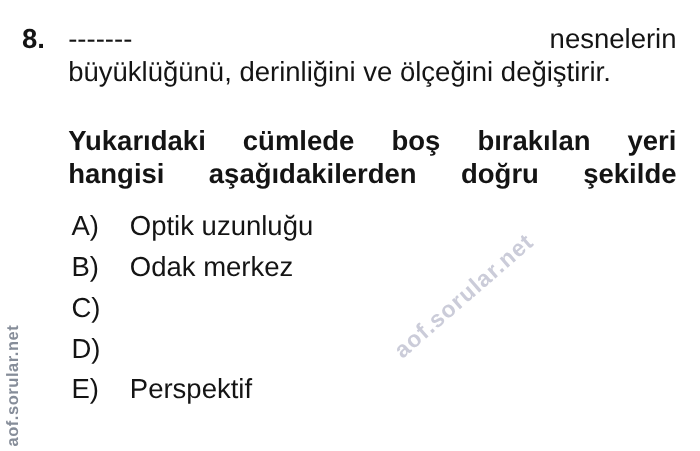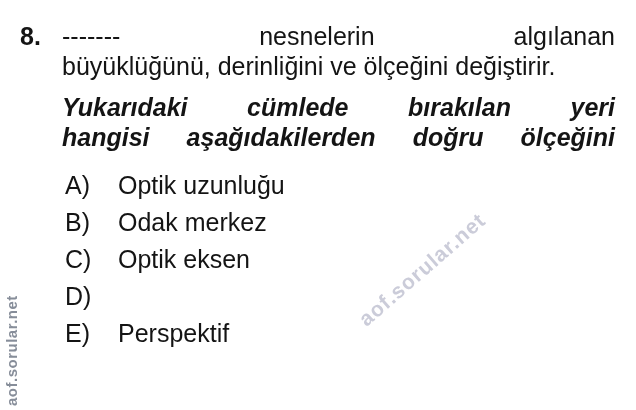"algılanan" span { html: <span>algılanan</span> -> none }
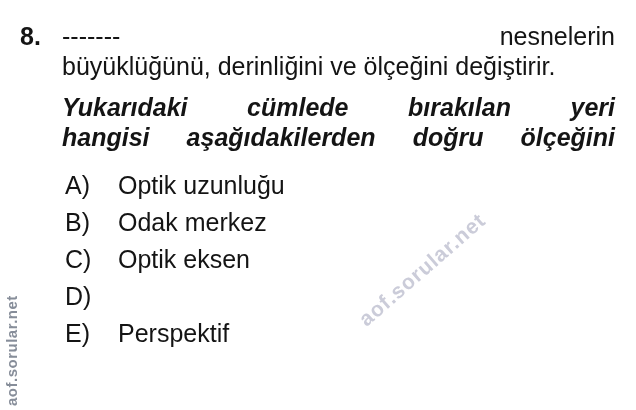"Yukarıdaki" .prompt { font-style: italic -> none; margin-top: 11px -> 32px }
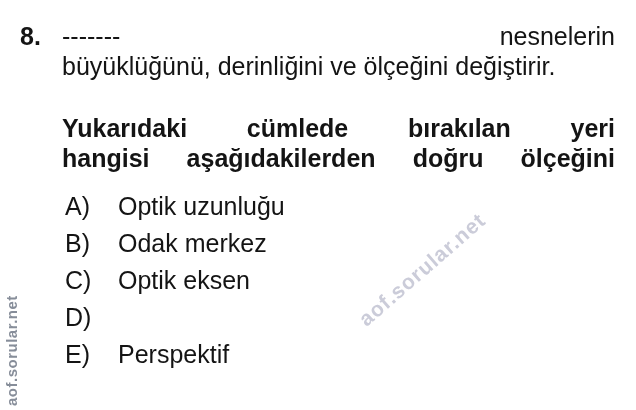"boş" span { html: none -> <span>boş</span> }
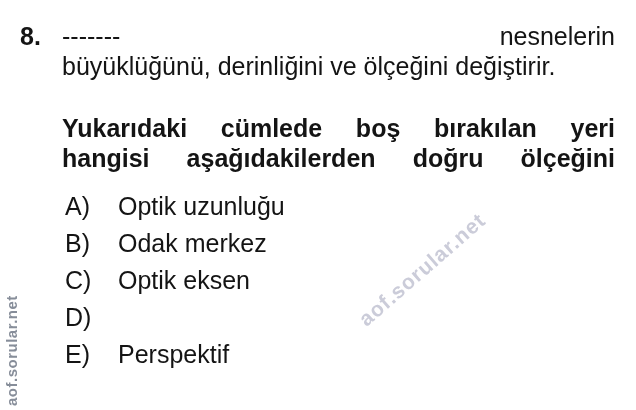"ölçeğini" span { text: ölçeğini -> şekilde }
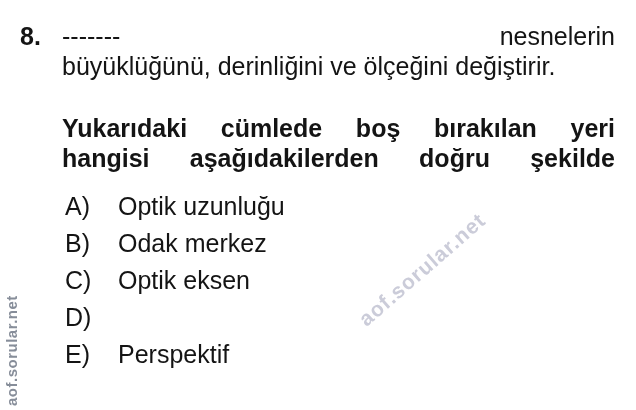"Optik eksen" span.option-text { html: <span>Optik eksen</span> -> none }
